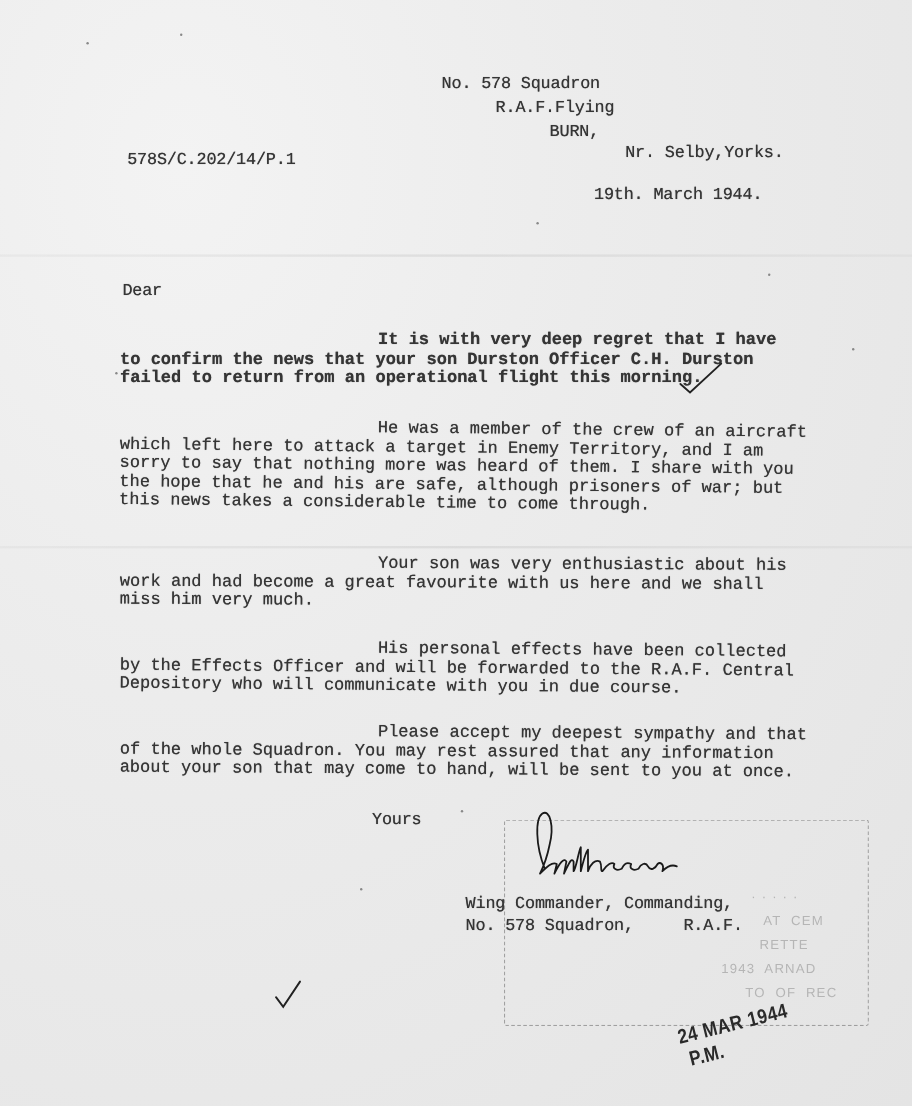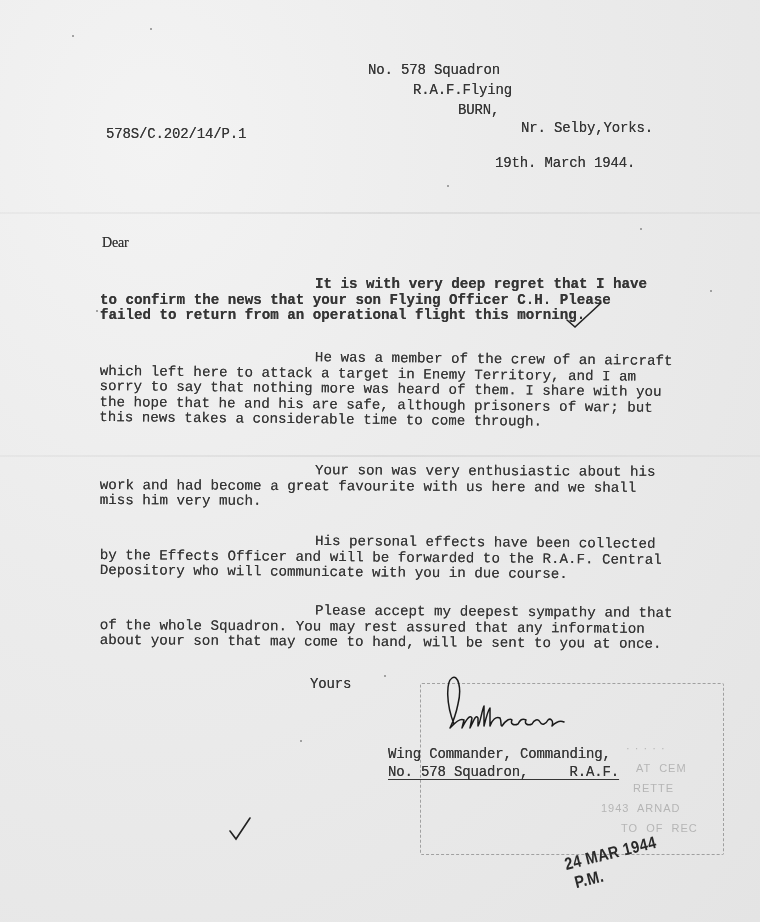"Dear" .salutation { font-family: Liberation Serif, serif -> none }
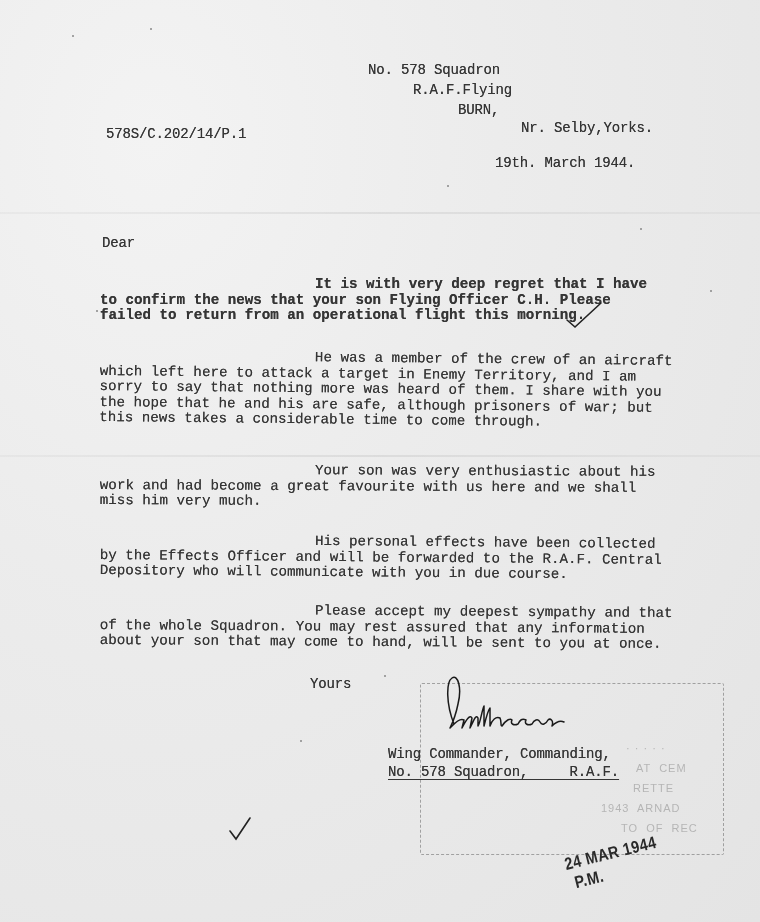"to confirm the news that" span.line { text: Flying Officer C.H. Please -> Durston Officer C.H. Durston }
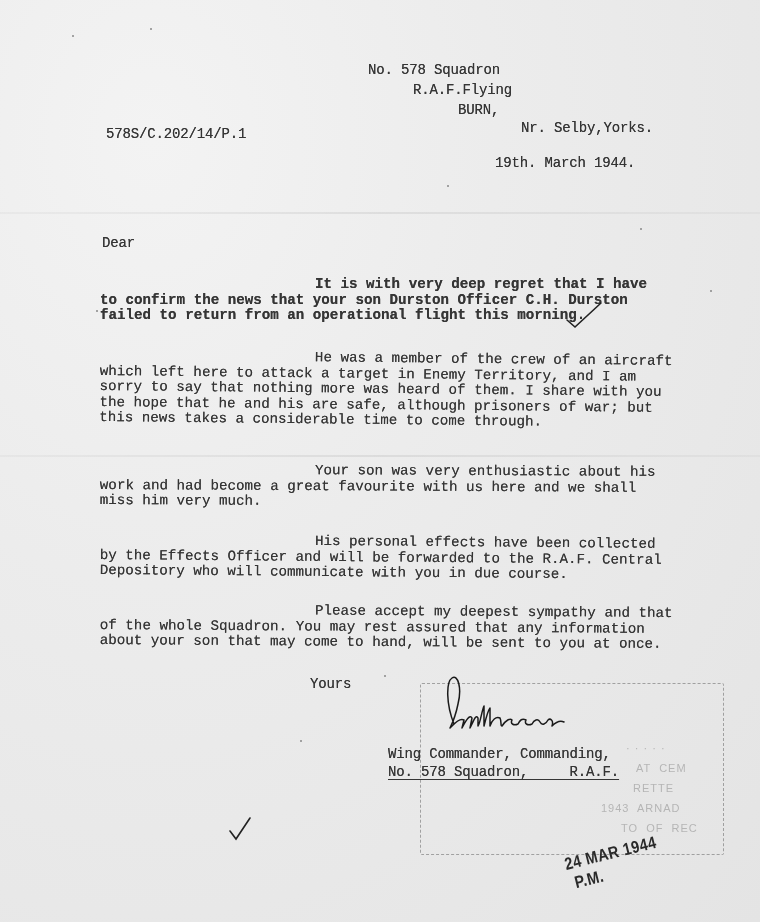"No. 578 Squadron, R.A.F." .sig-title2 { text-decoration: underline -> none }
